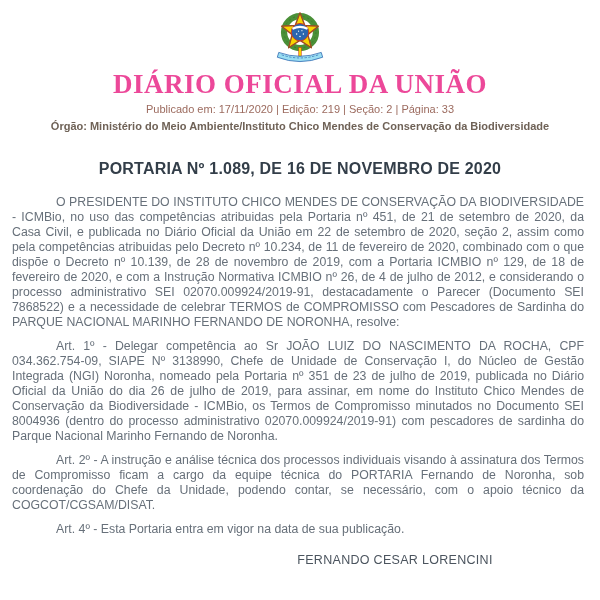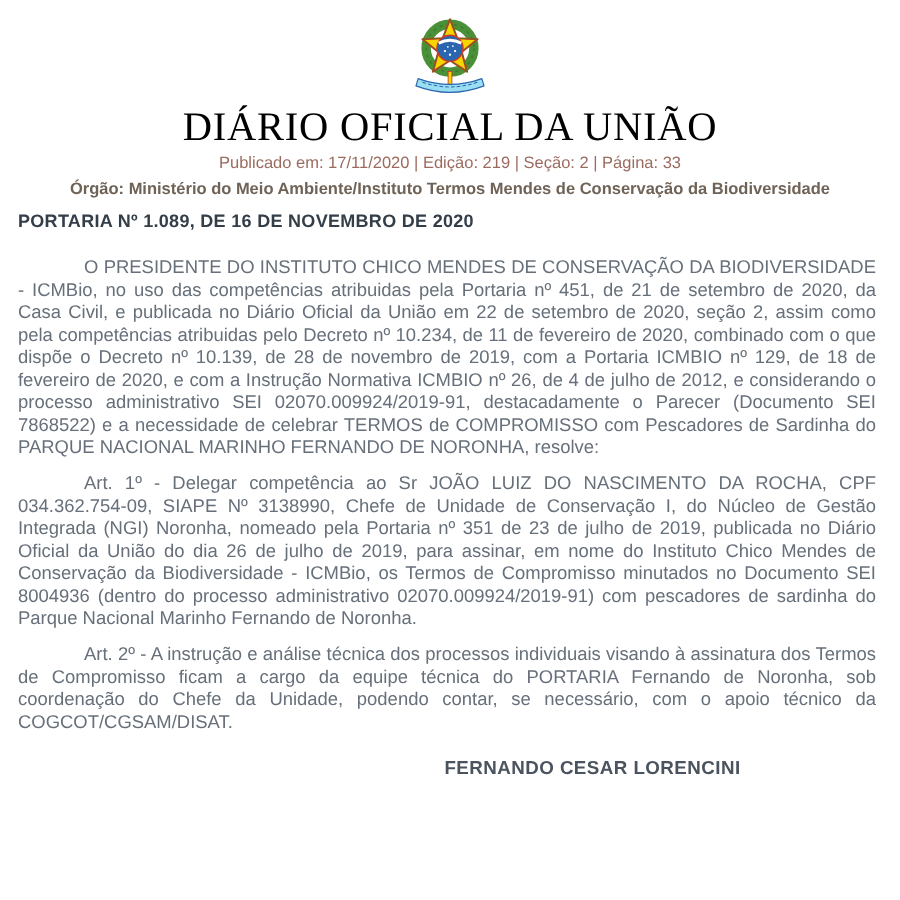"DIÁRIO OFICIAL DA UNIÃO" h1.gazette-title { color: #000000 -> #ec4899; font-weight: normal -> bold }
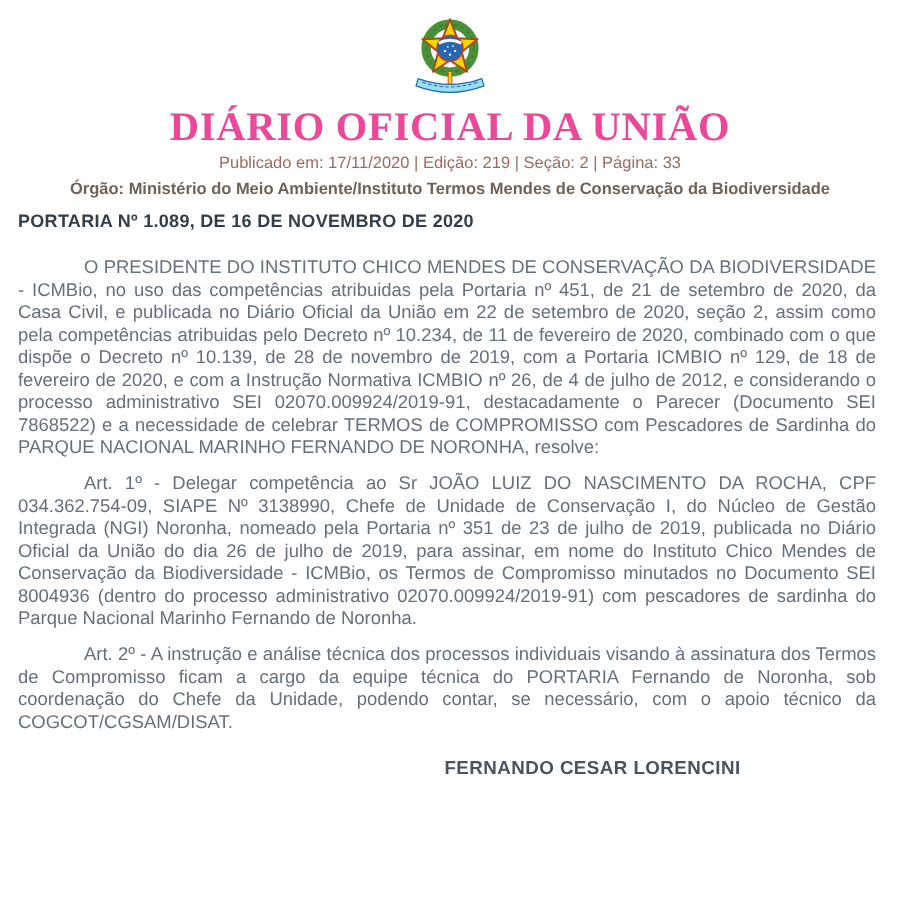"Órgão: Ministério do Meio" p.organ-line { text: Termos -> Chico }
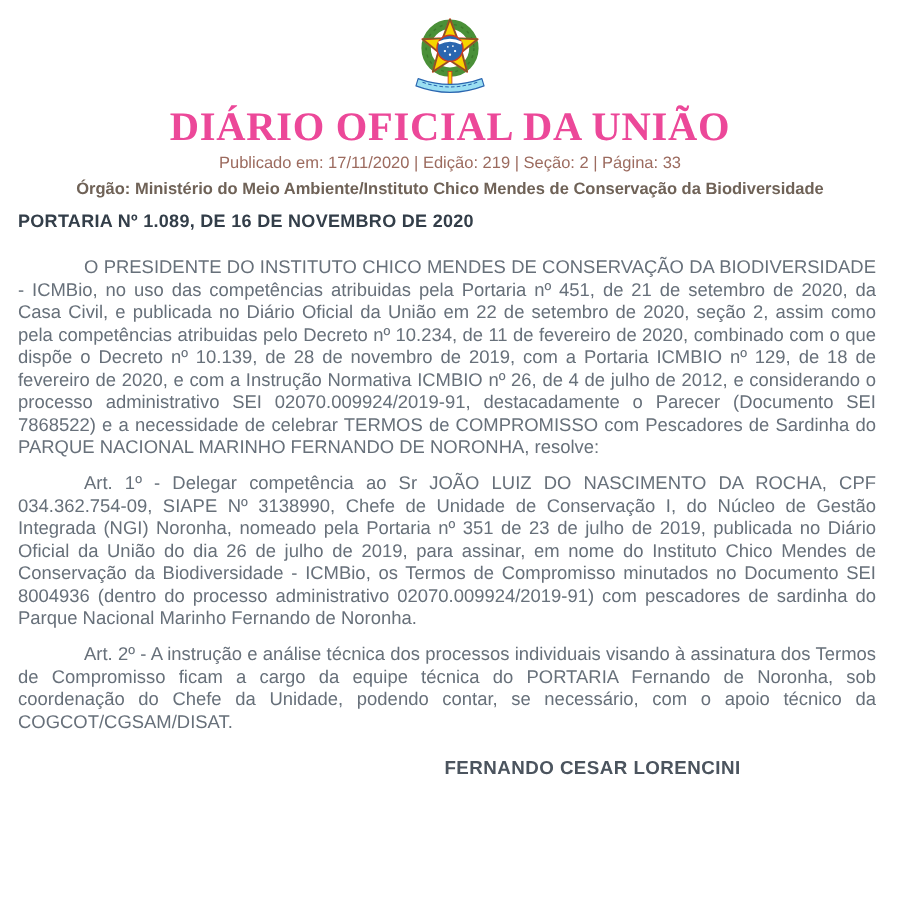"PORTARIA Nº 1.089, DE 16" h2.portaria-title { font-size: 12px -> 16px; margin: 8px 0 17px 0 -> 28px 0 17px 0; text-align: none -> center }
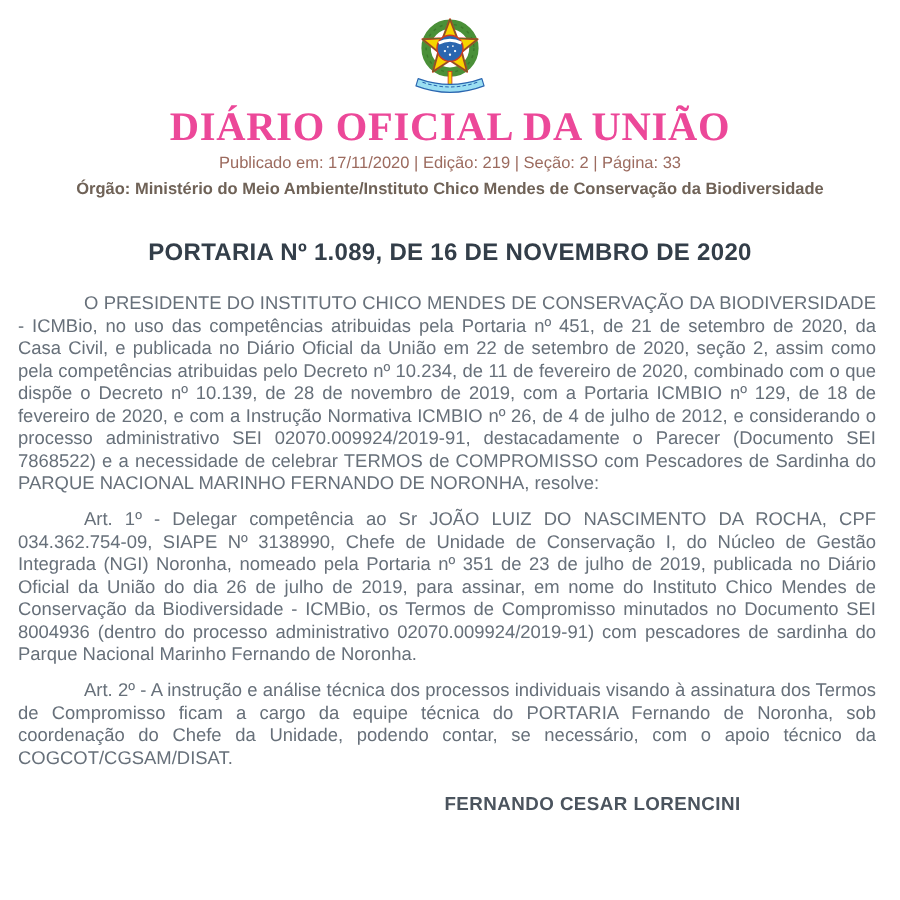"Art. 4º - Esta Portaria" p { html: none -> <p>Art. 4º - Esta Portaria entra em vigor na data de sua publicação.</p> }
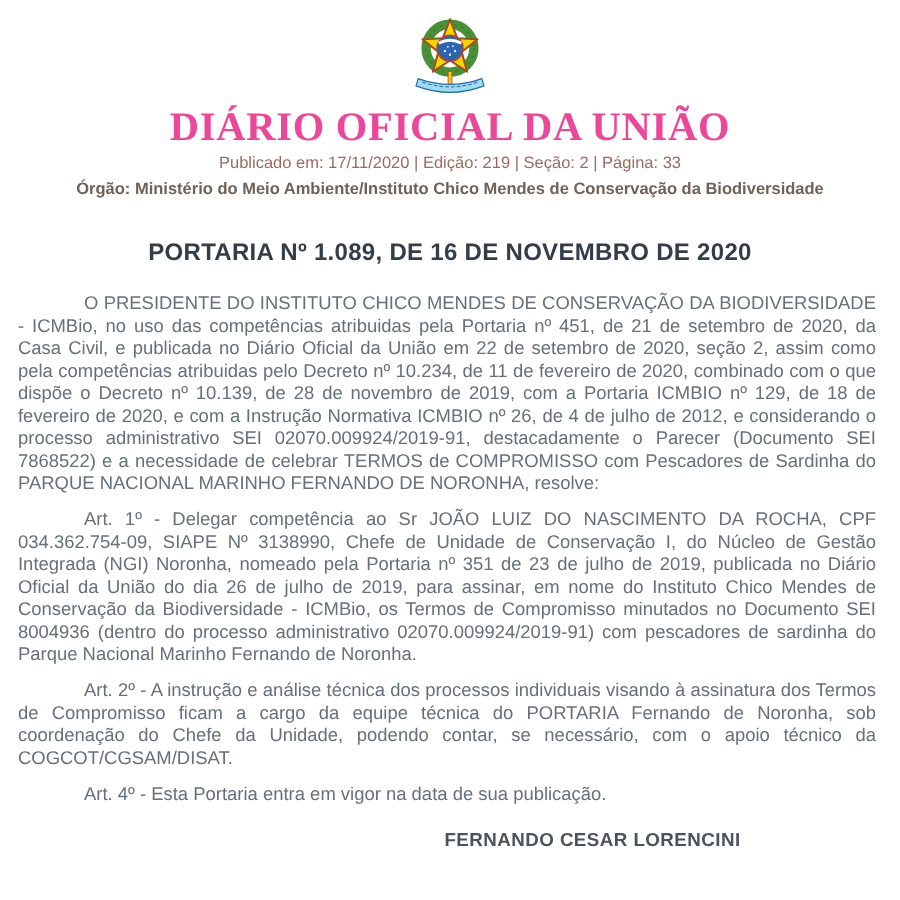"FERNANDO CESAR LORENCINI" .signature { font-weight: bold -> normal }
